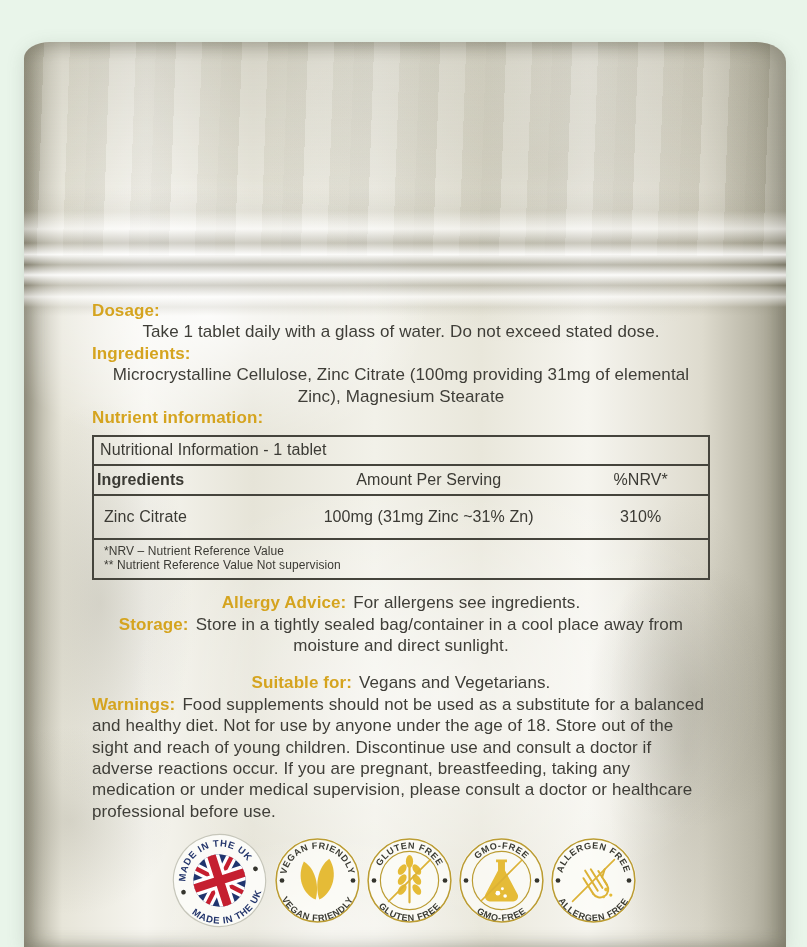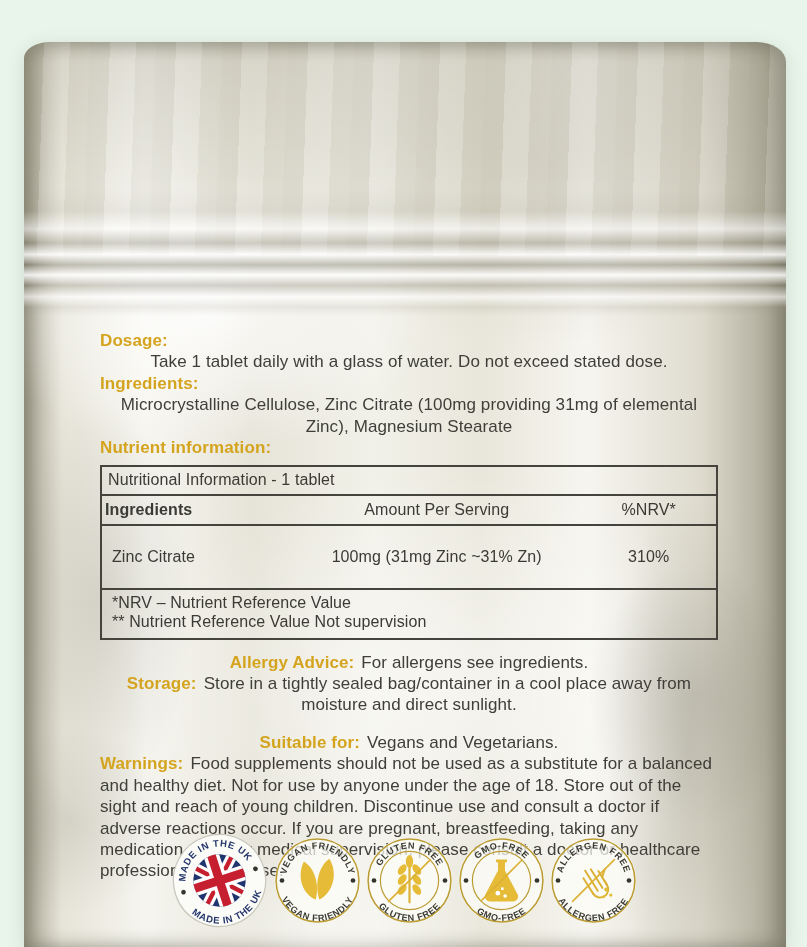"Dosage:" .label { left: 76px -> 68px; margin-top: 30px -> none }
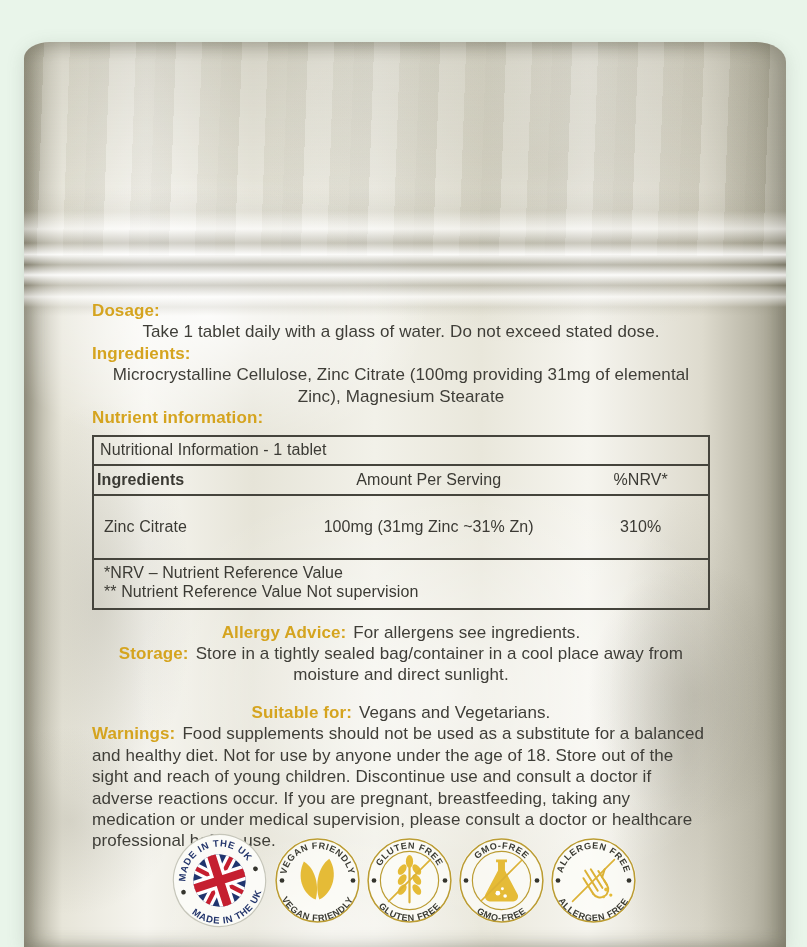"Zinc Citrate" tr.data-row td { padding: 21px 10px -> 11px 10px }
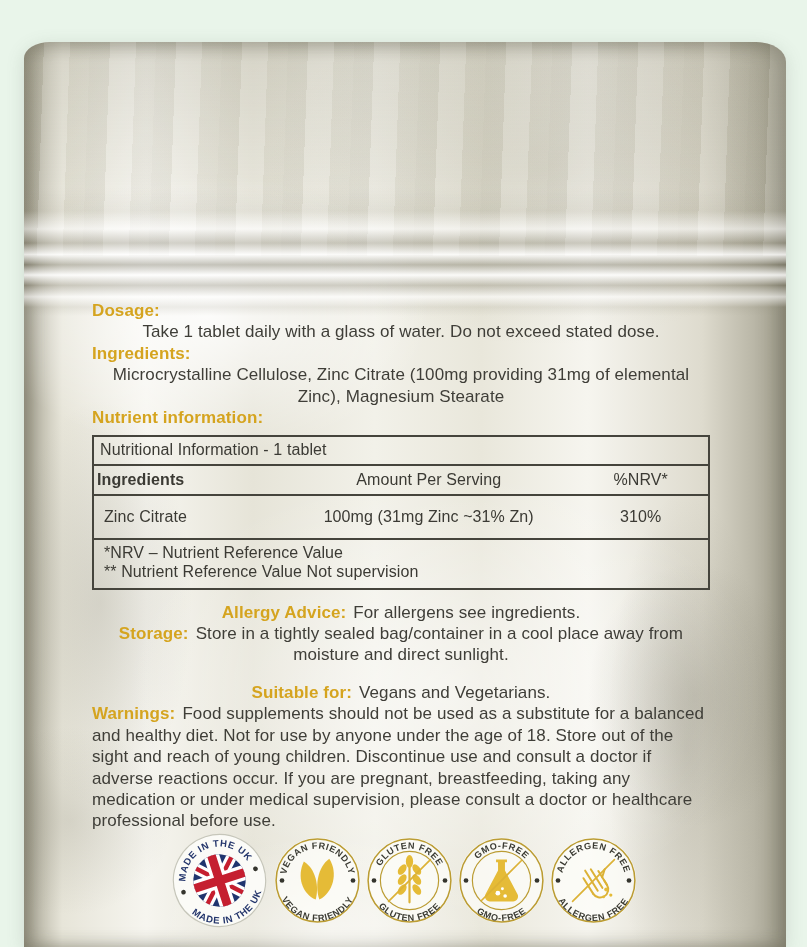"*NRV – Nutrient Reference Value" tr.foot-row td { font-size: 16px -> 12px }
